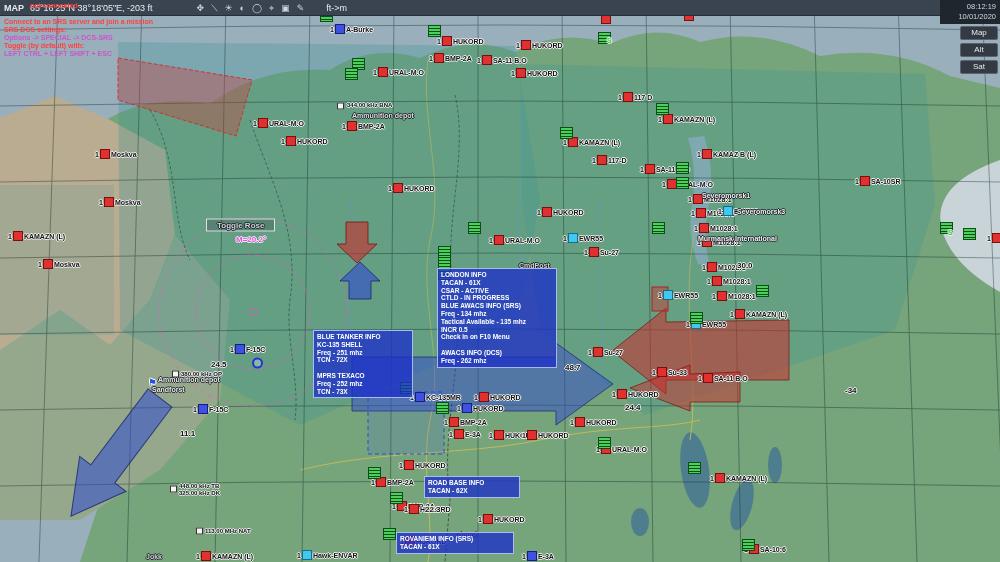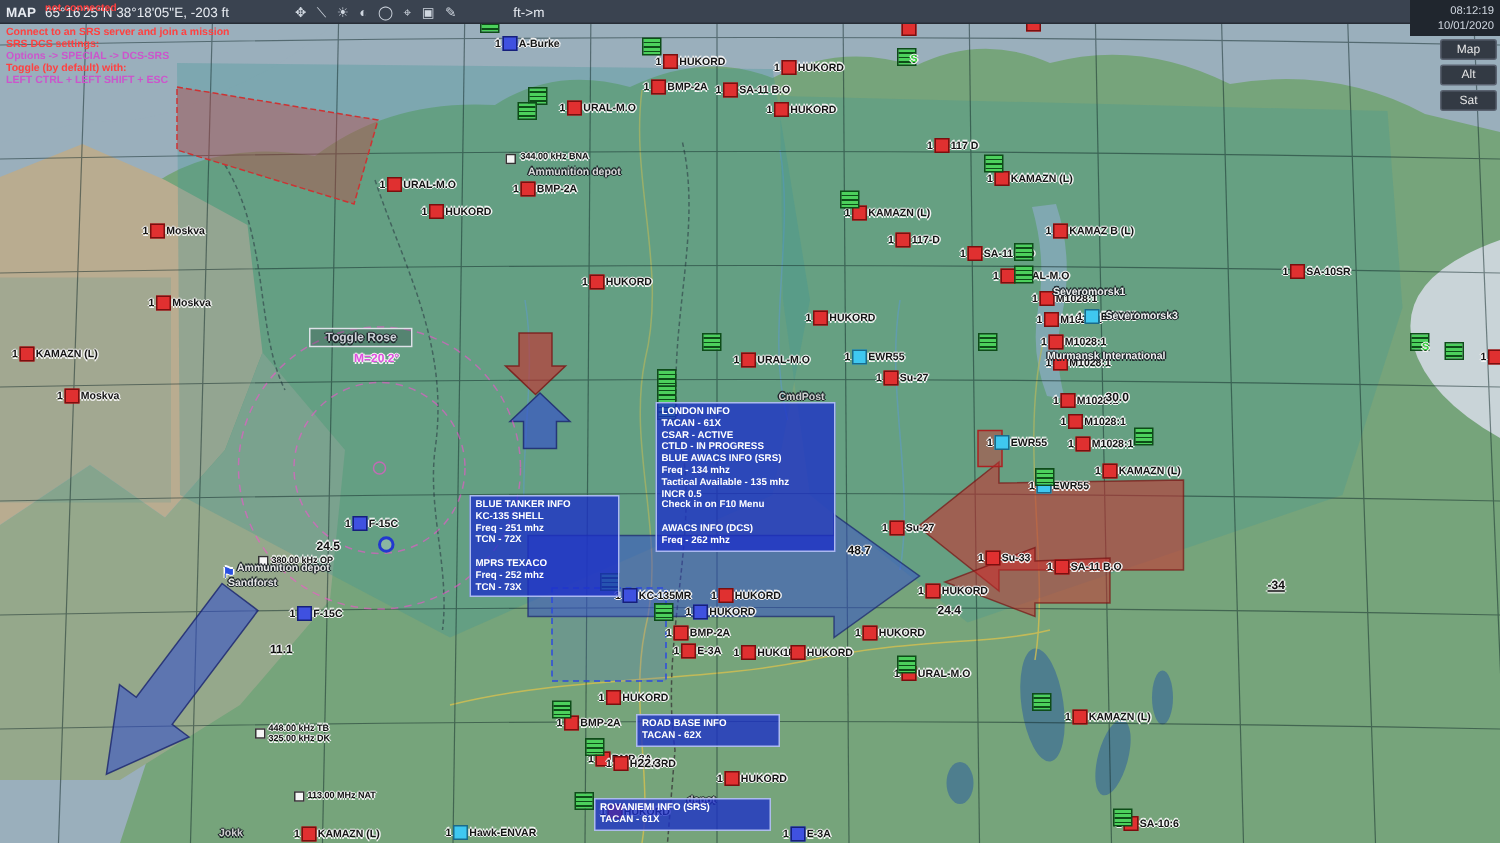"ft->m" .tb-unit { margin-left: 32px -> 16px }
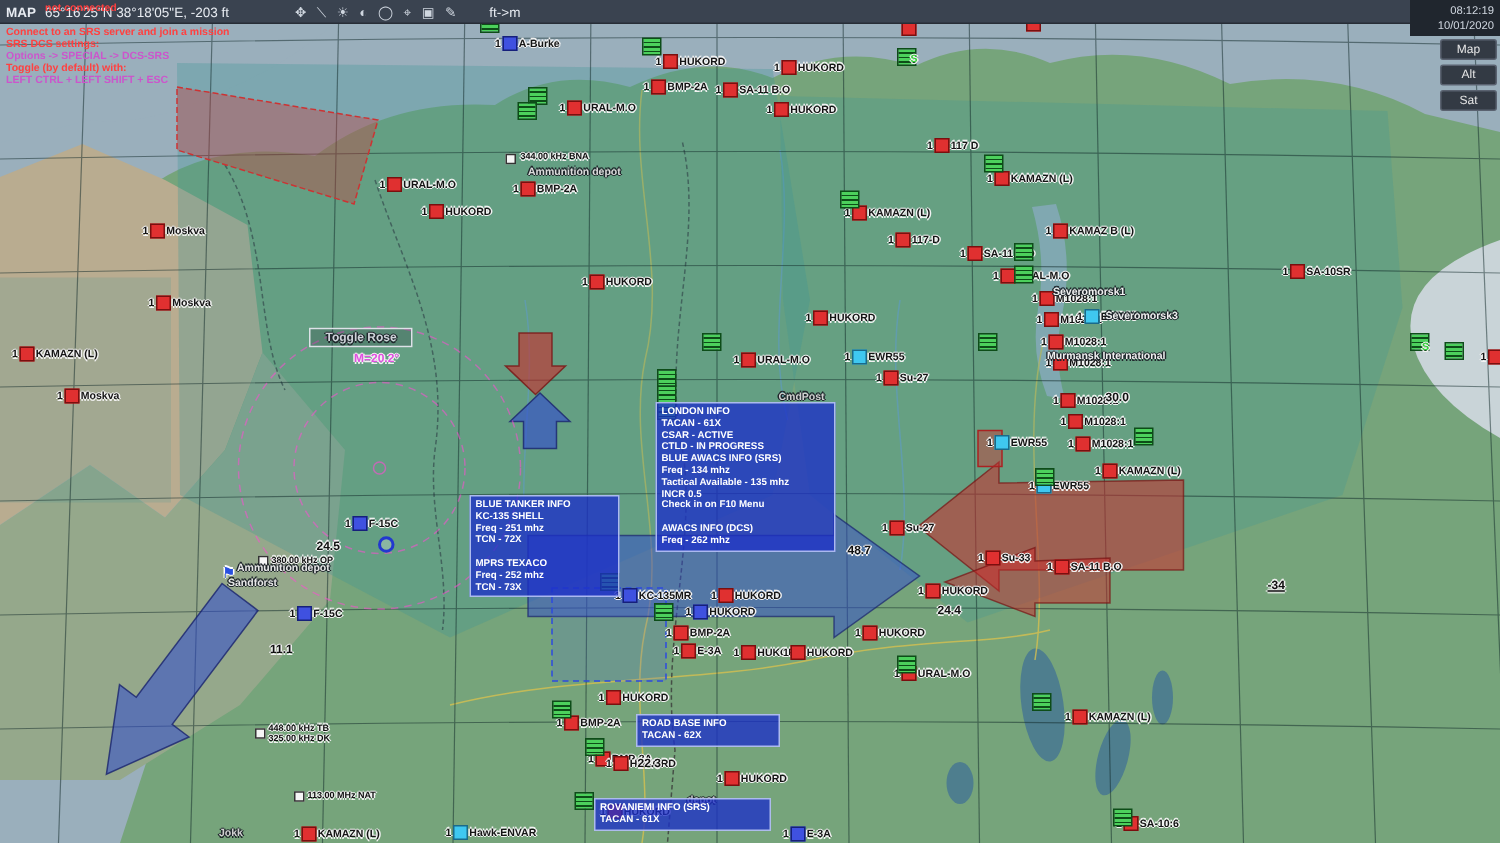"-34" div.mtext { text-decoration: underline -> none }
